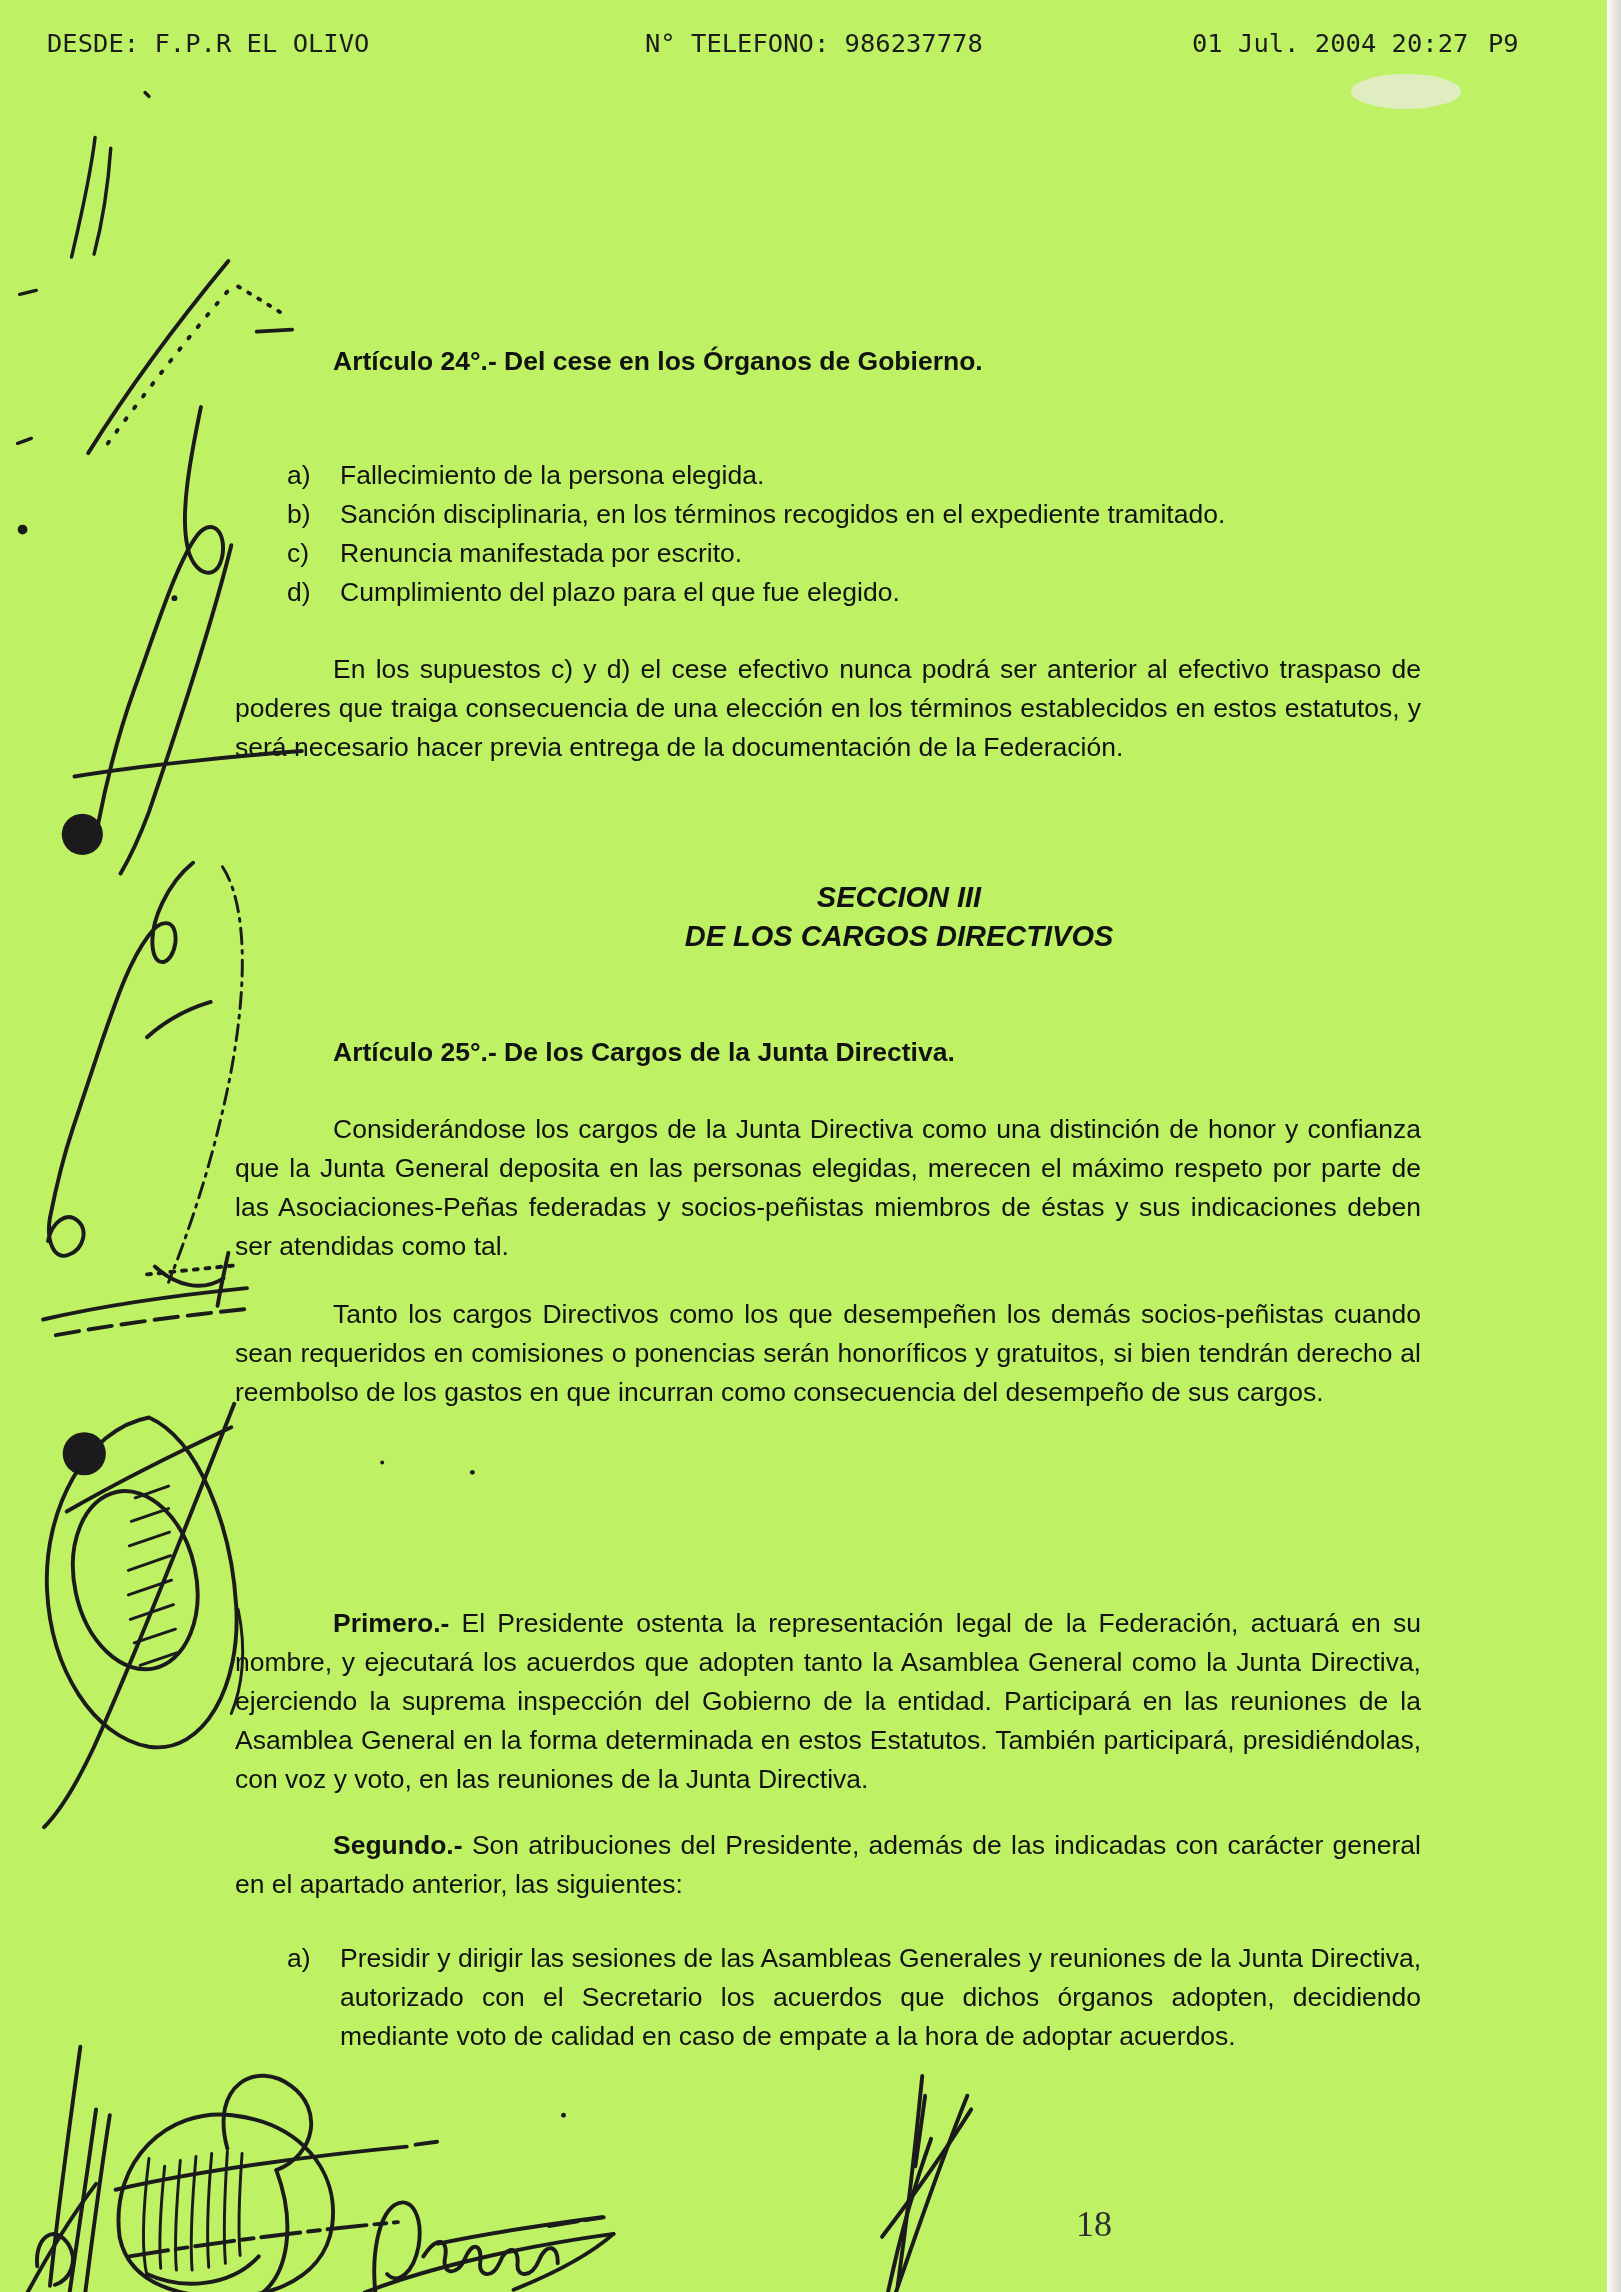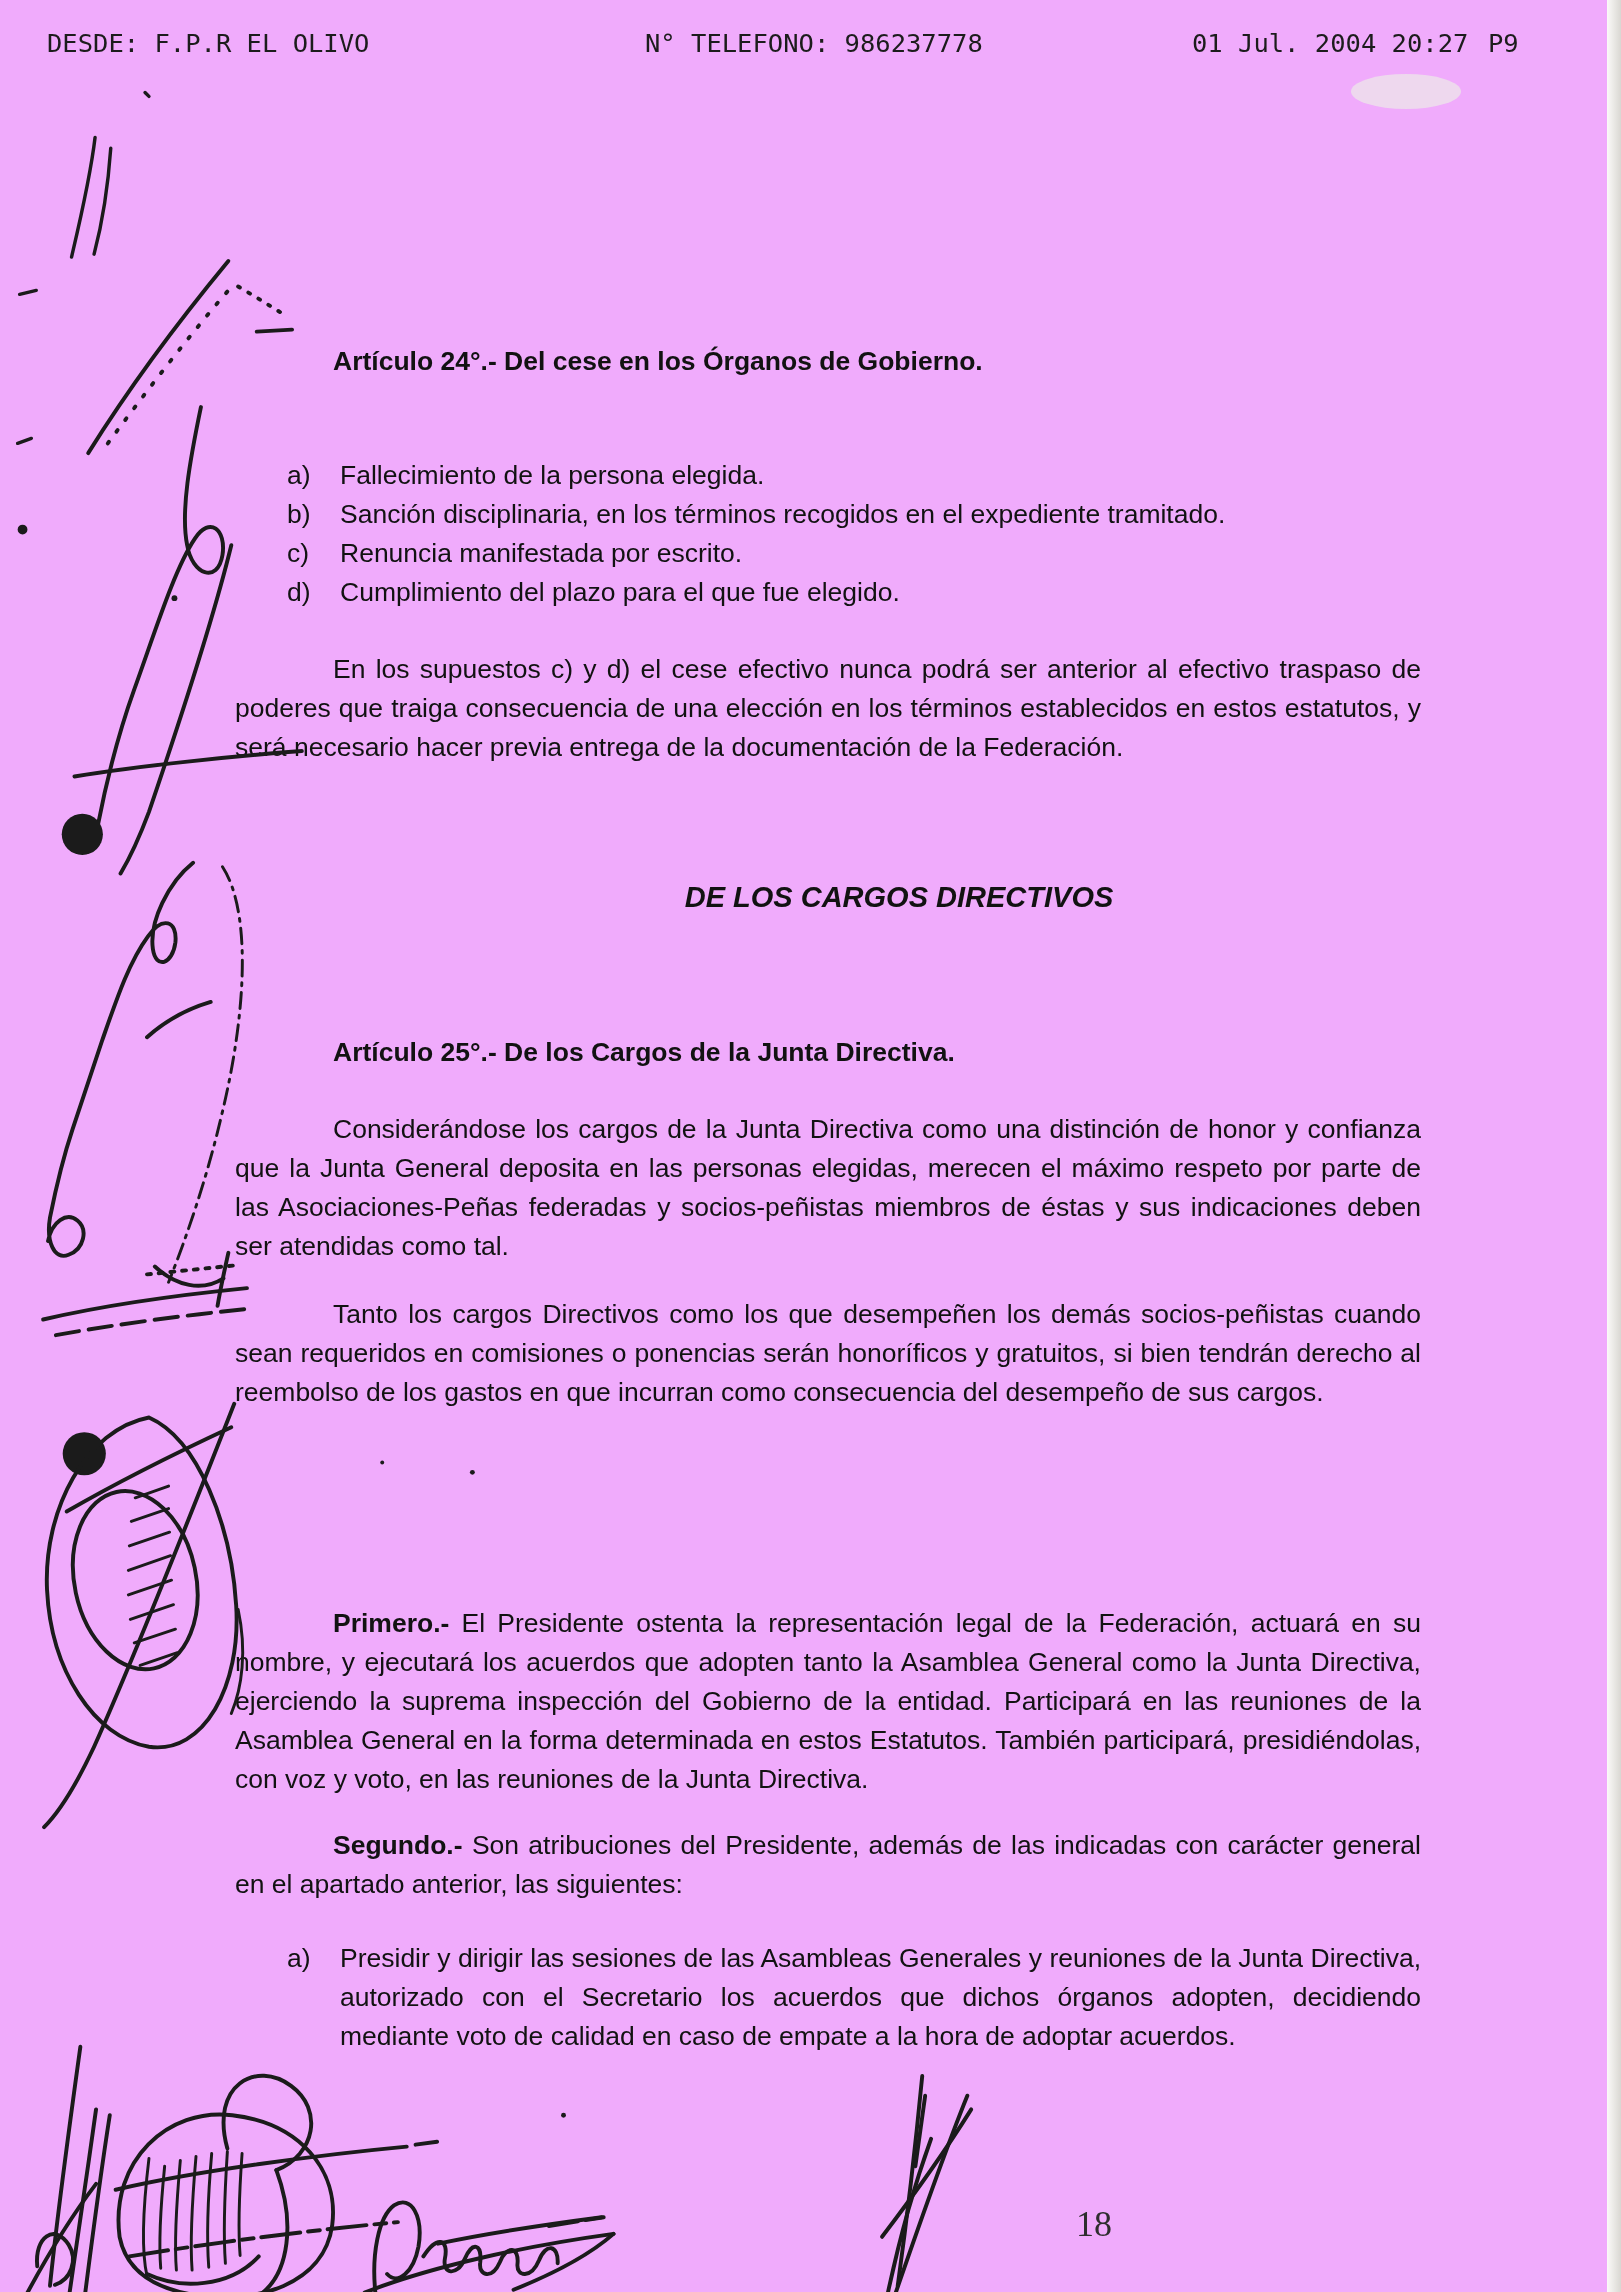"DESDE: F.P.R EL OLIVO" .page { background: #f0abfc -> #bef264 }
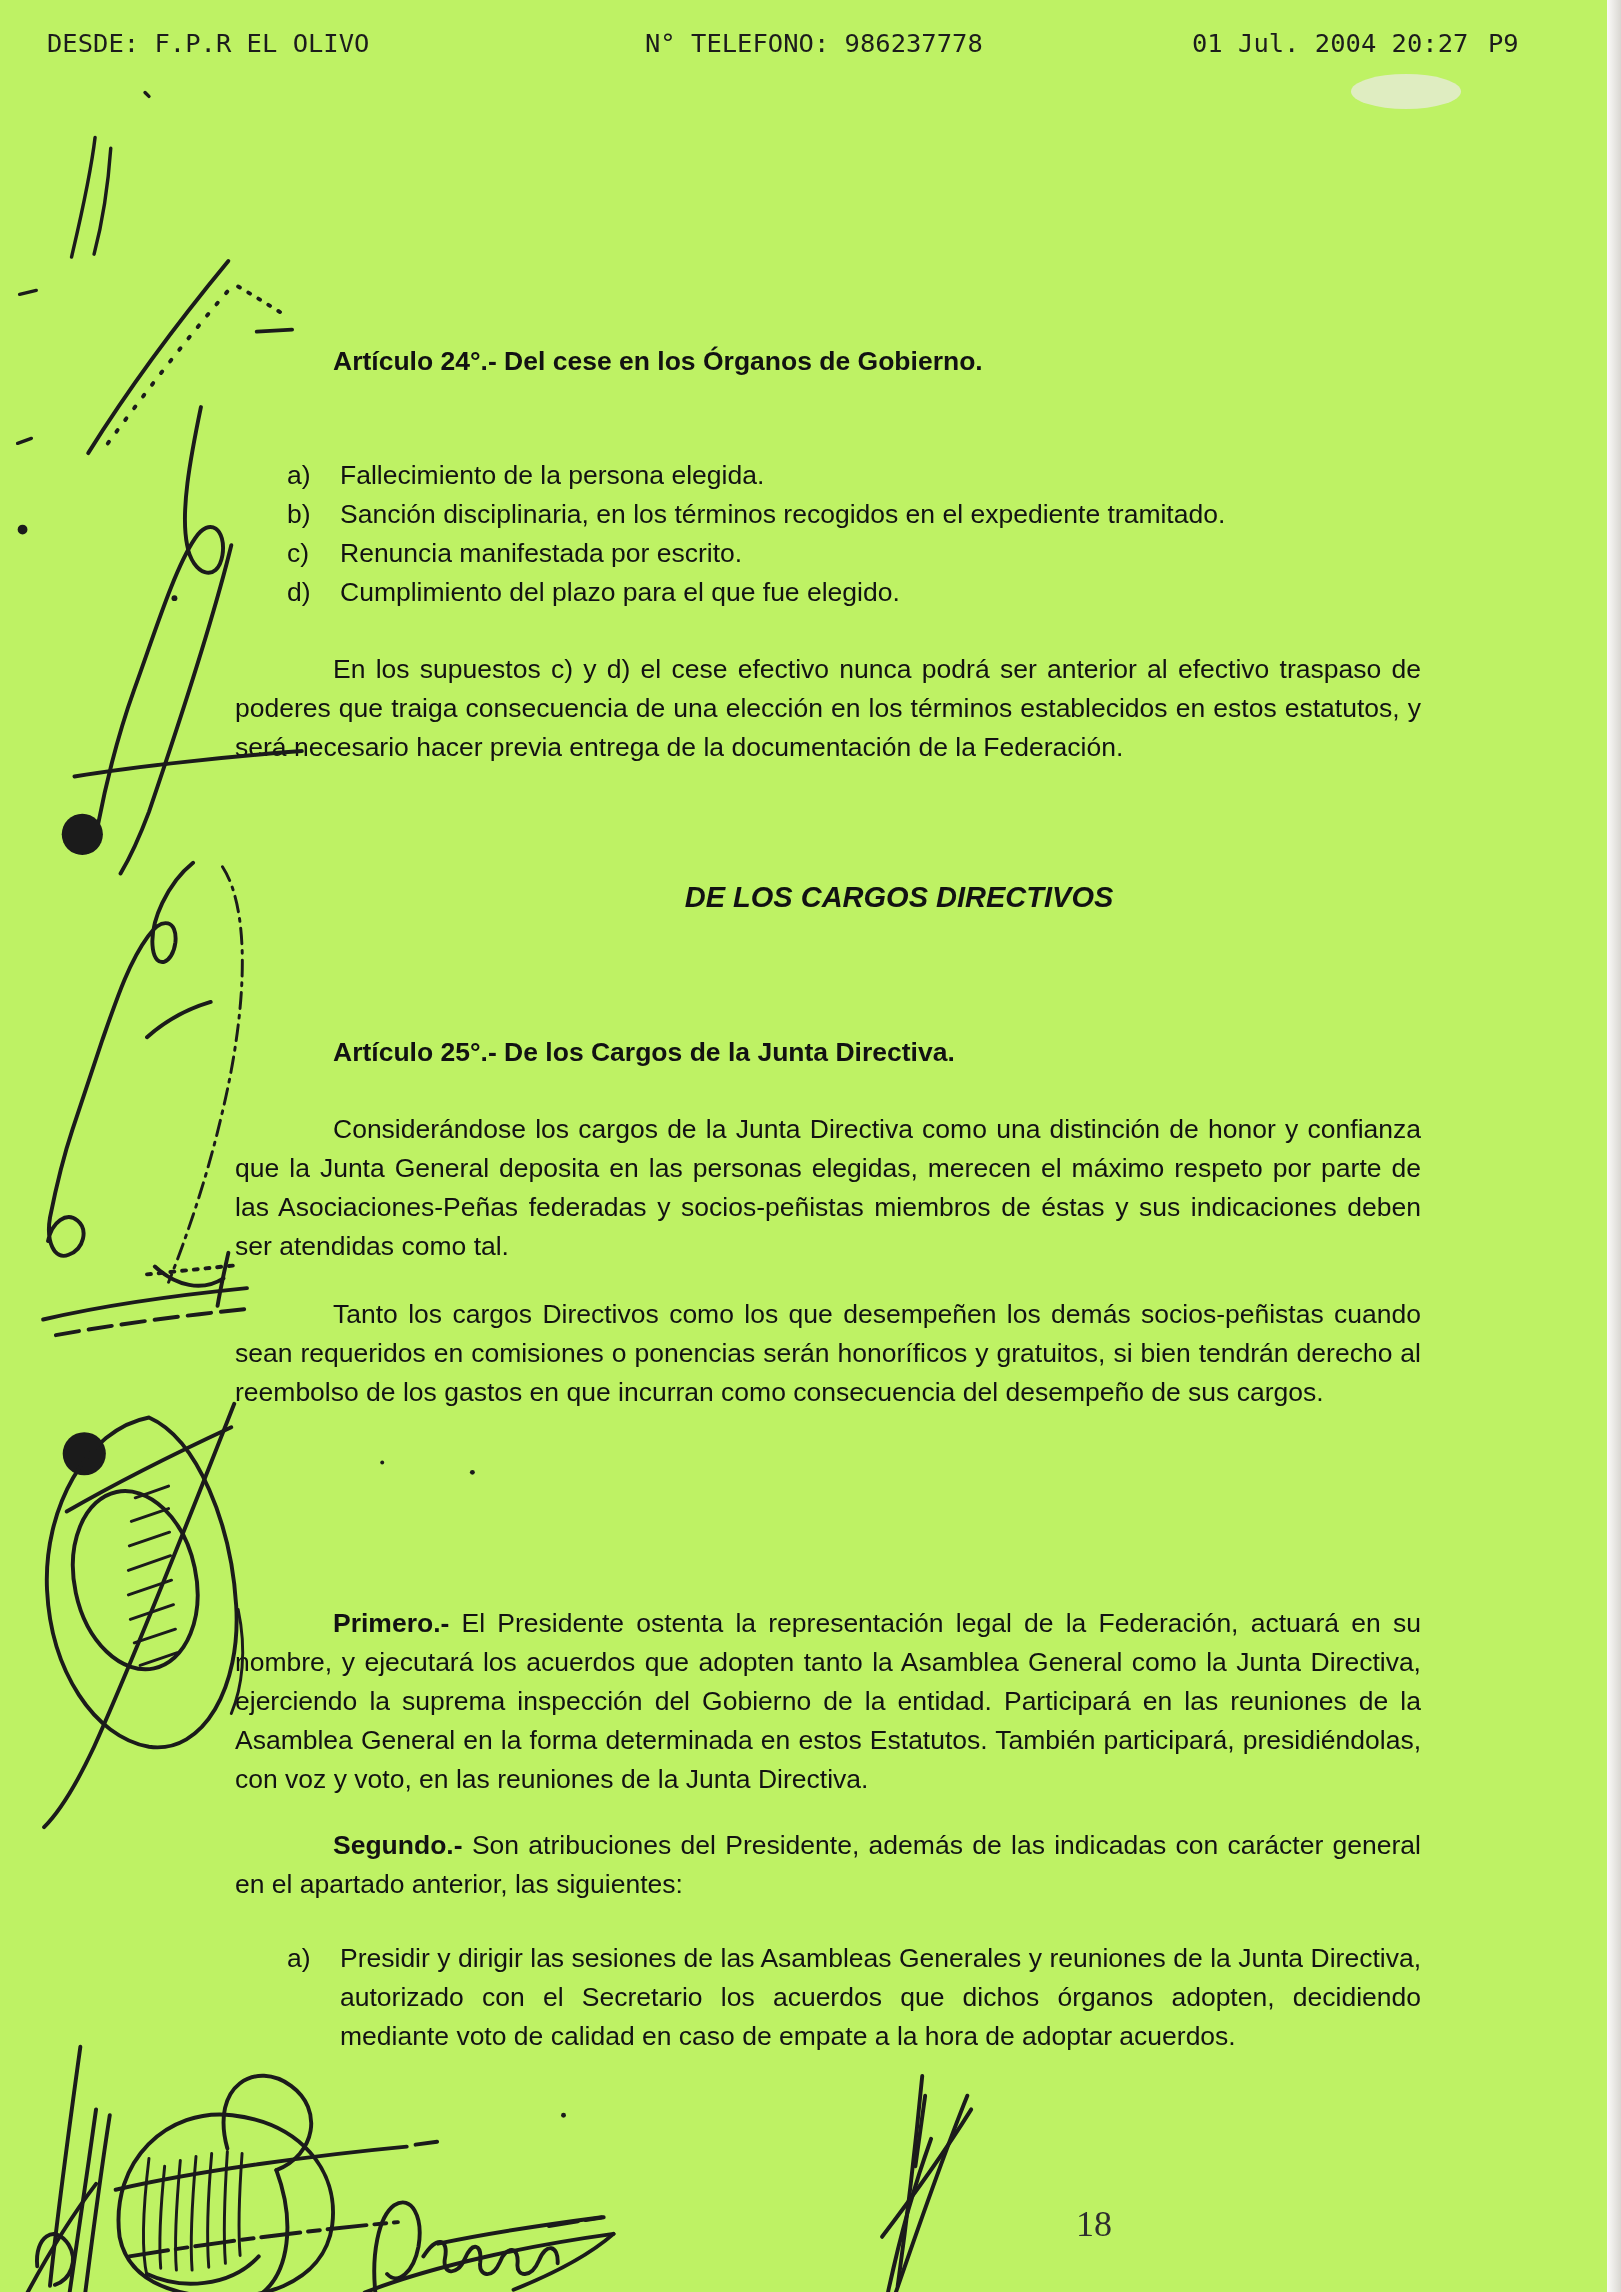"SECCION III" div { html: none -> <div>SECCION III</div> }
